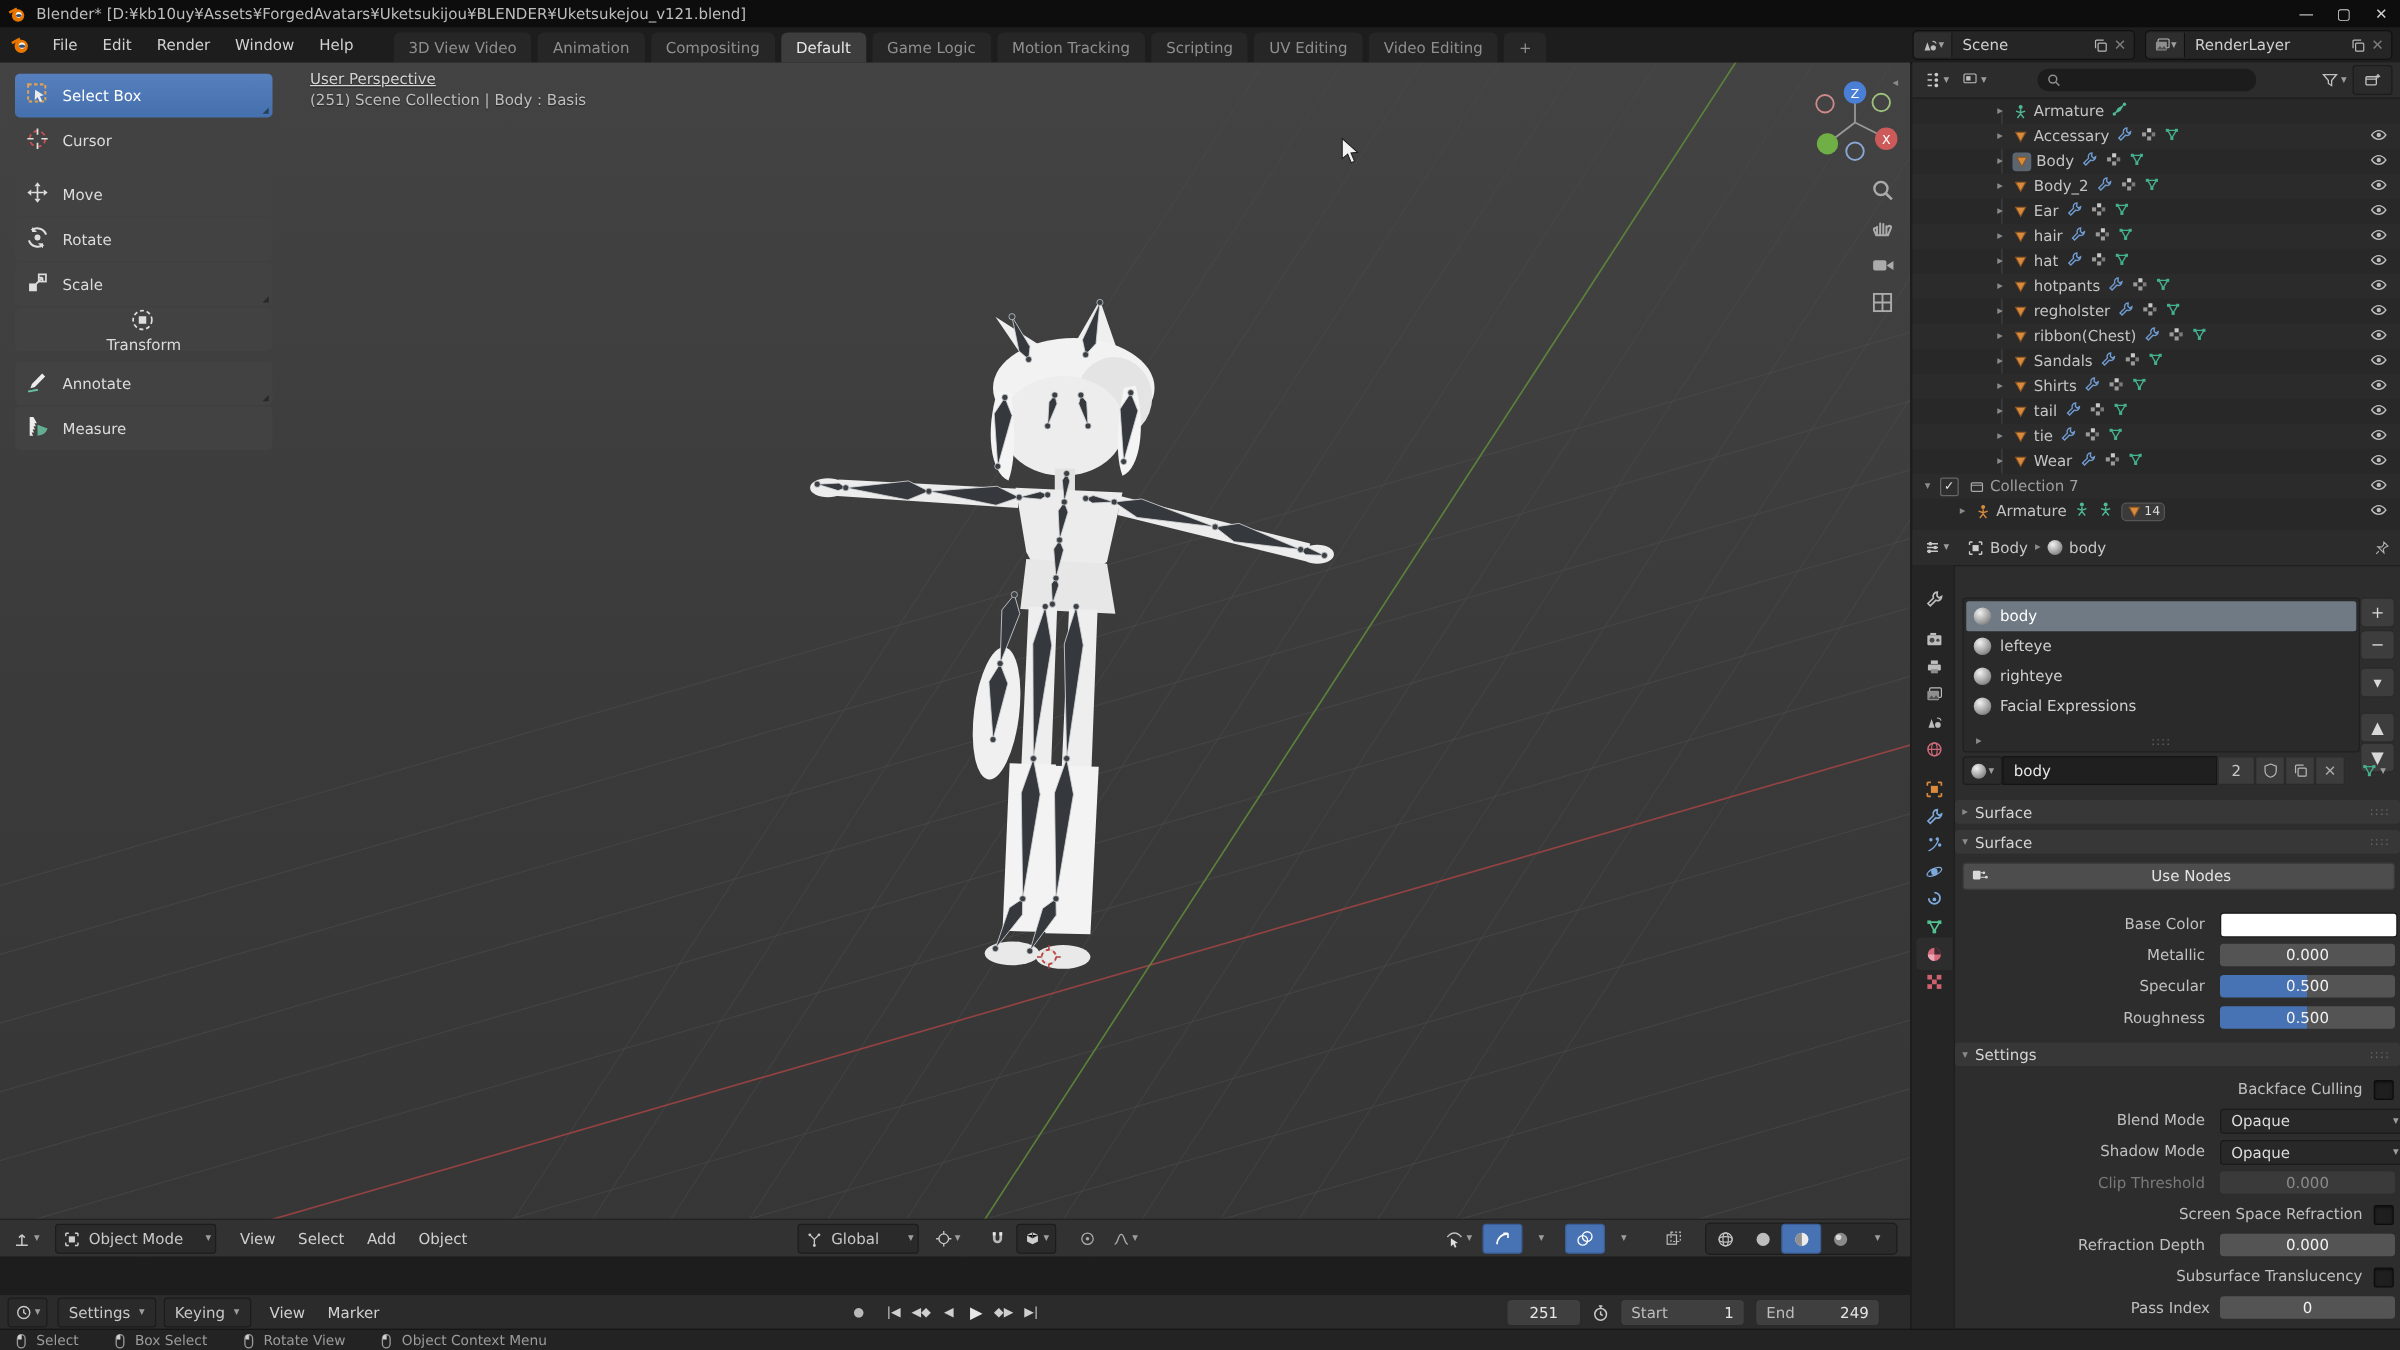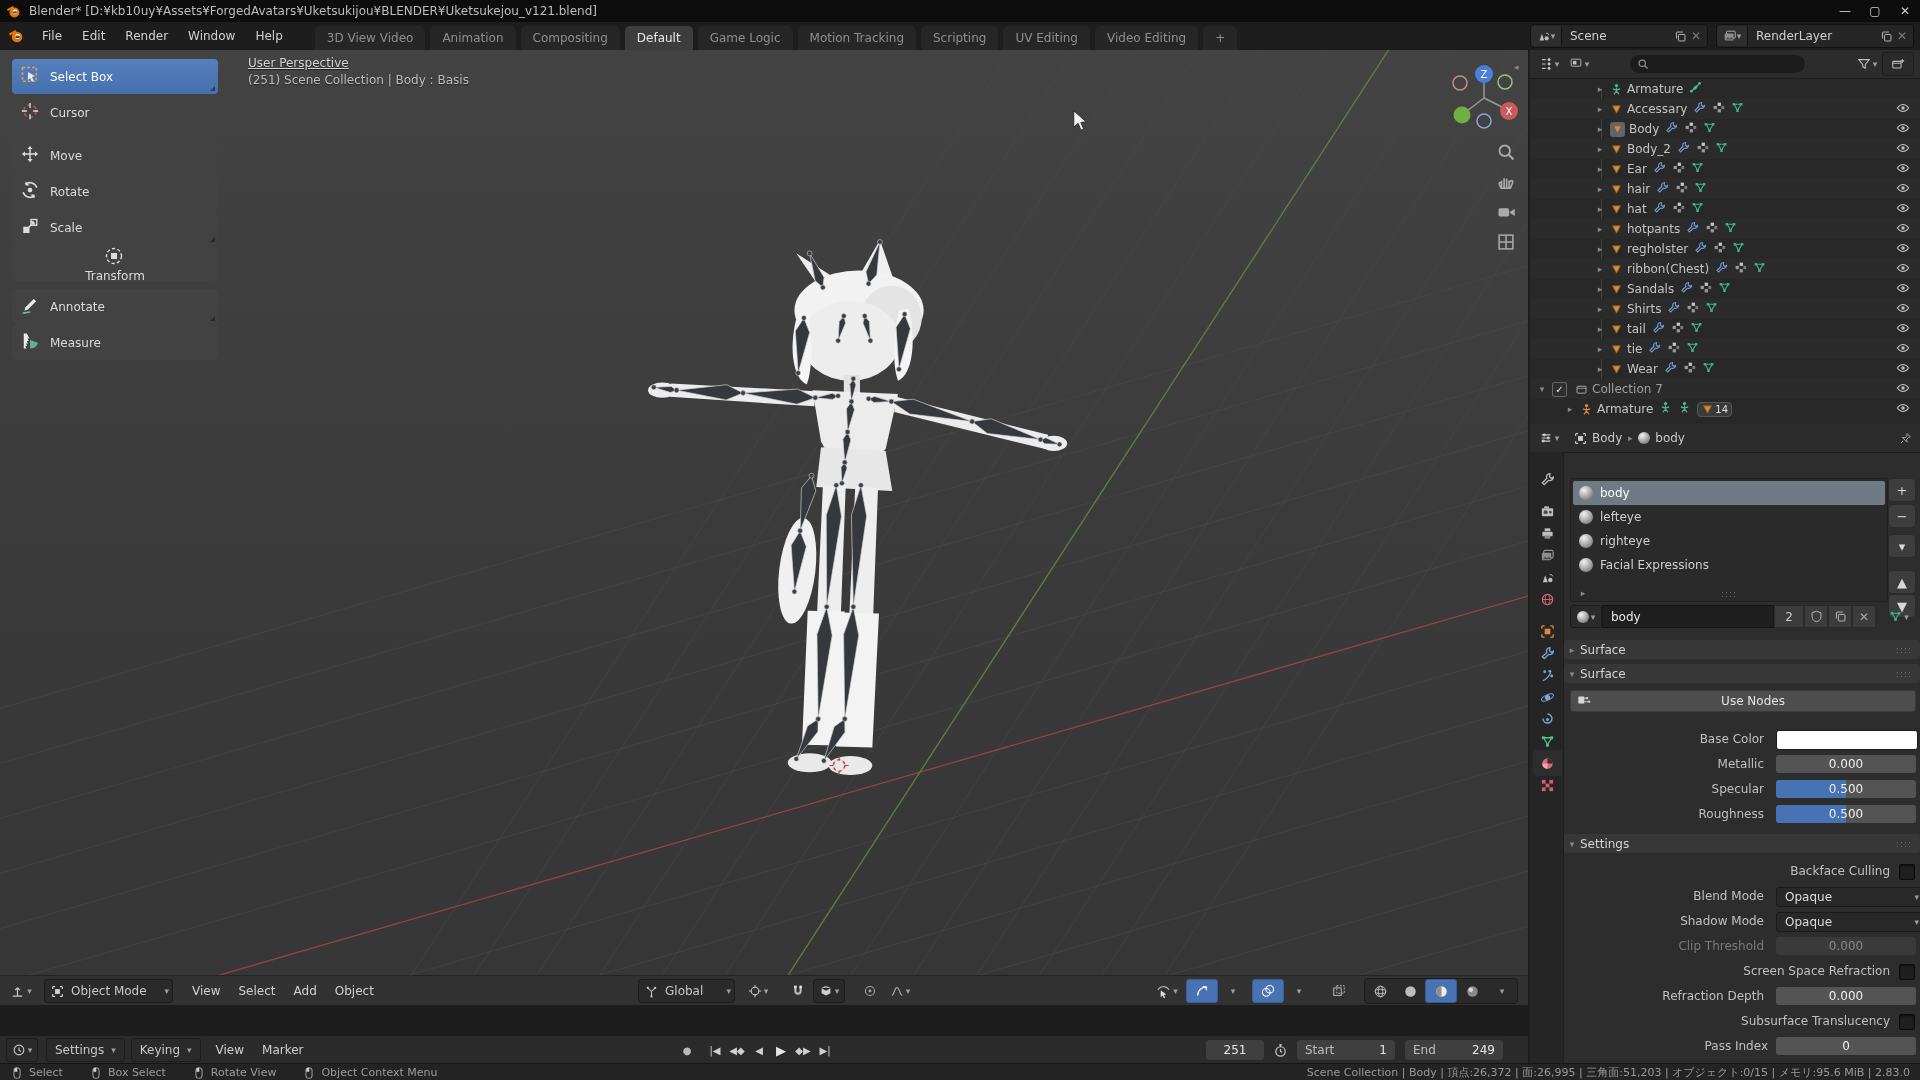"Scene Collection | Body |" span { html: <span>Scene Collection | Body | 頂点:26,372 | 面:26,995 | 三角面:51,203 | オブジェクト:0/15 | メモリ:95.6 MiB | 2.83.0</span> -> none }
